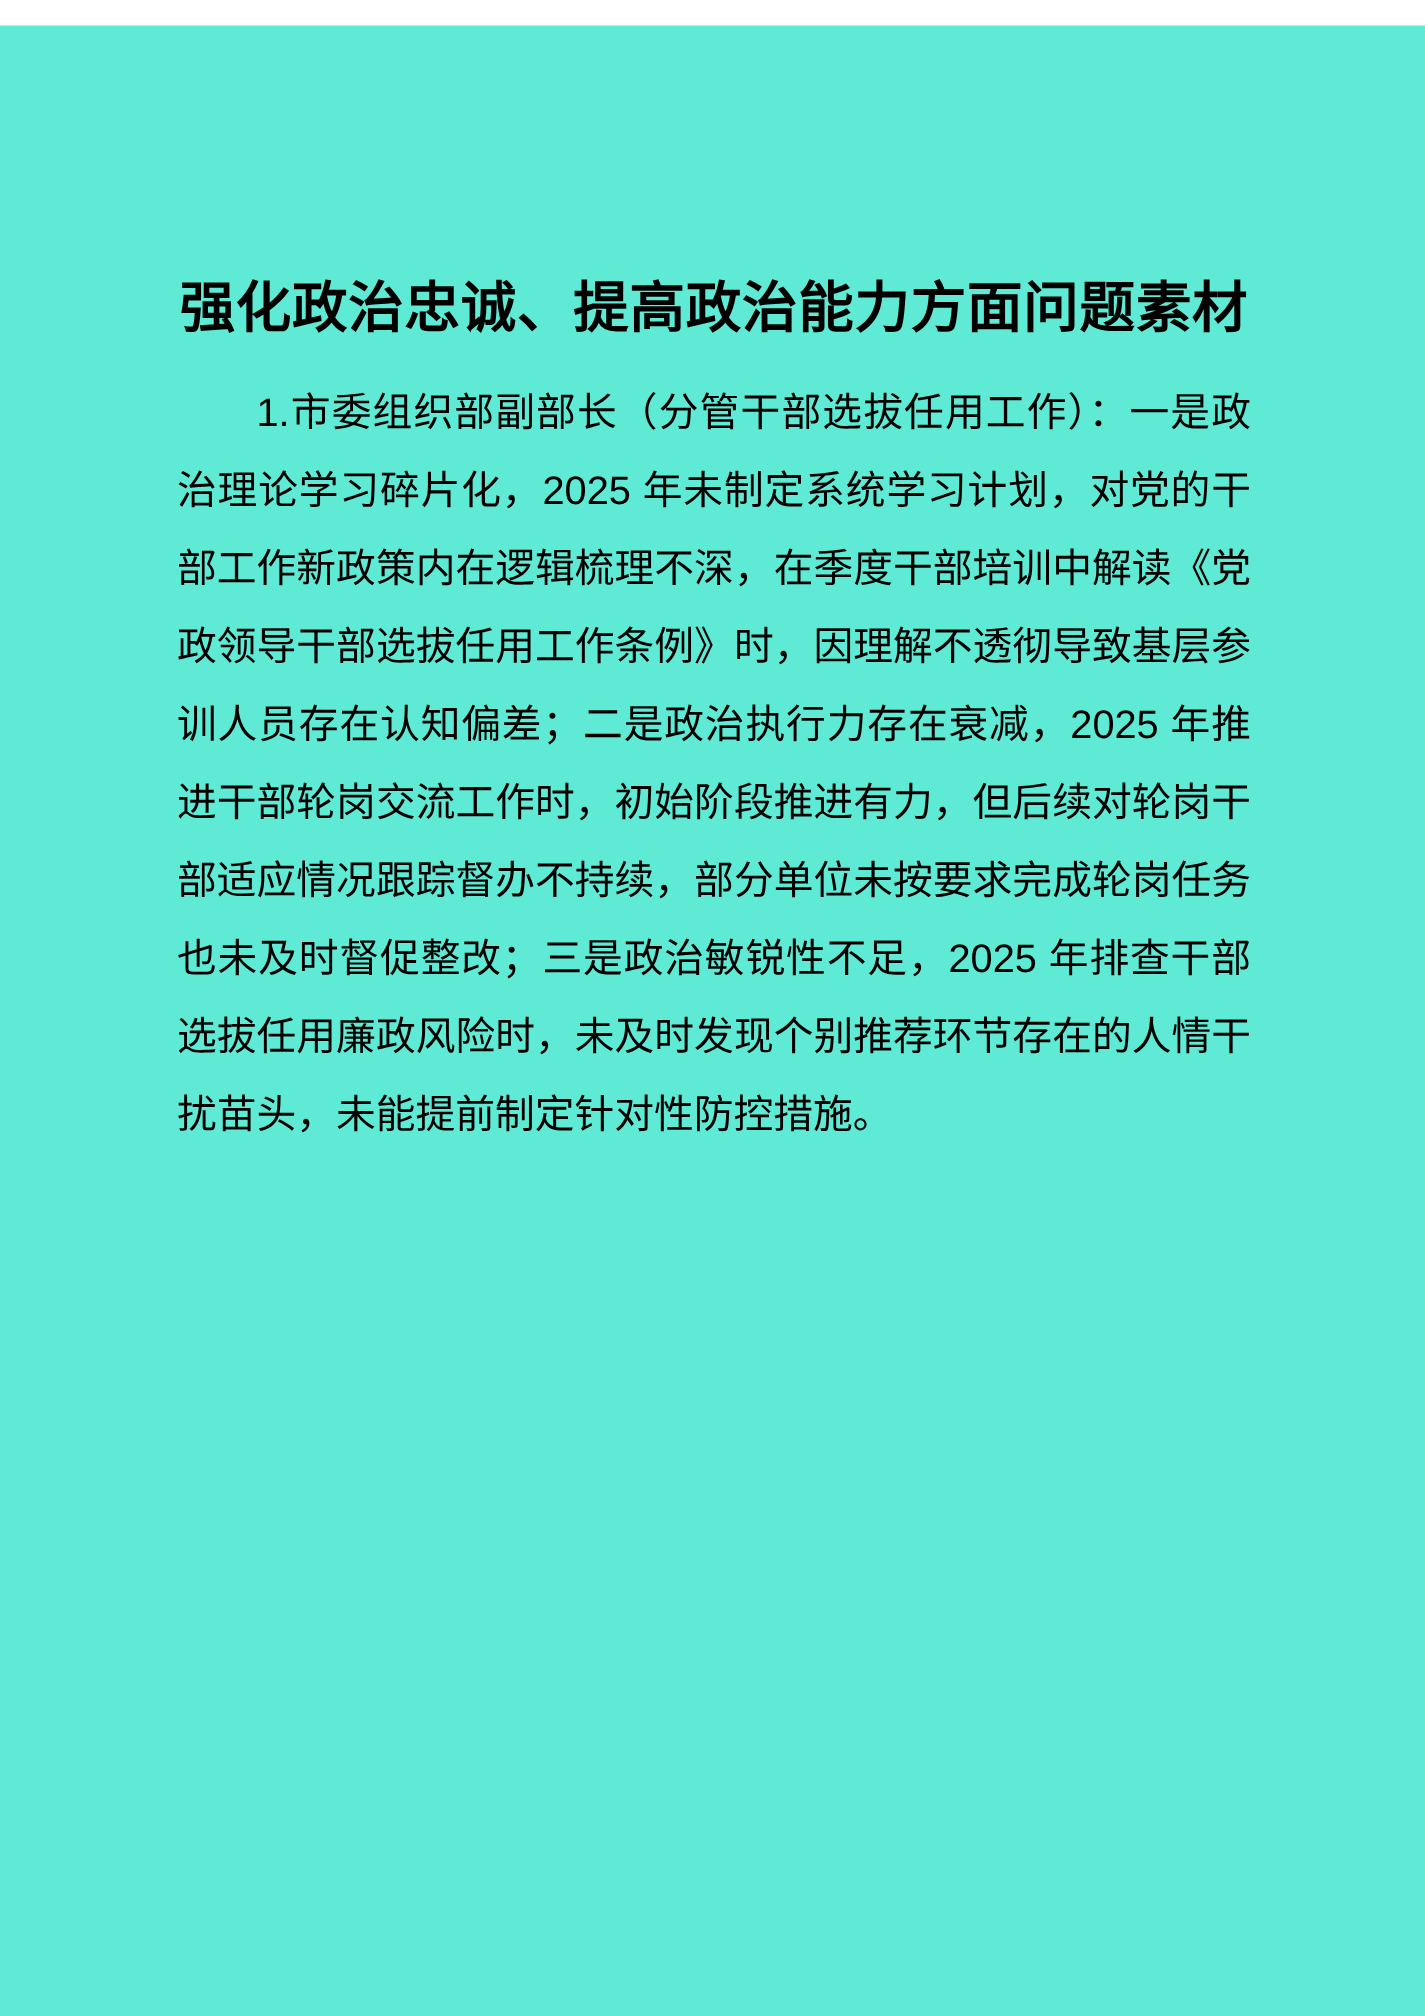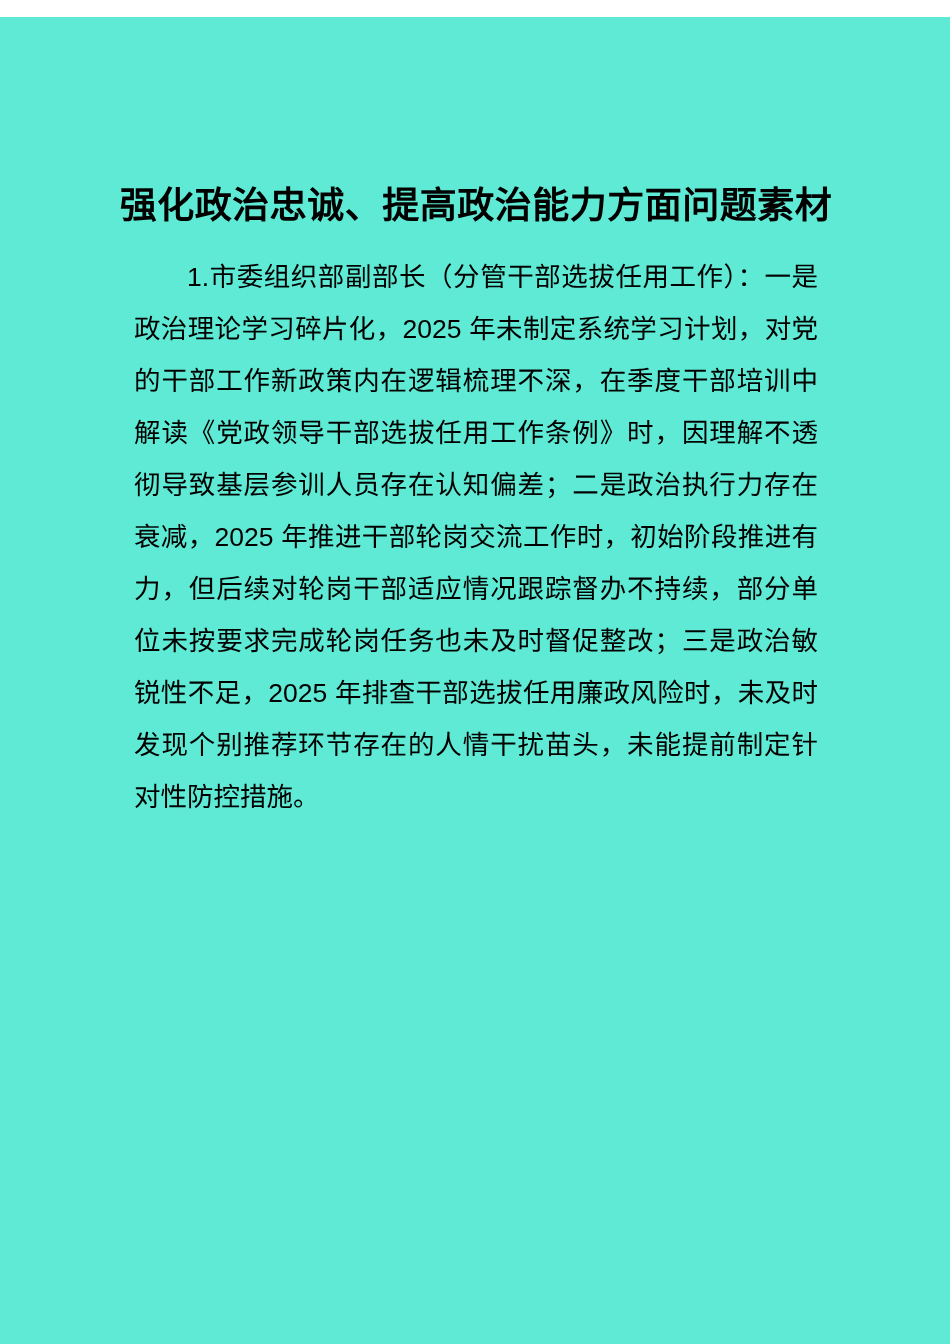"1.市委组织部副部长（分管干部选拔任用工作）：一是政治理论学习碎片化，2025" .para { margin: 16px -> 0 }
